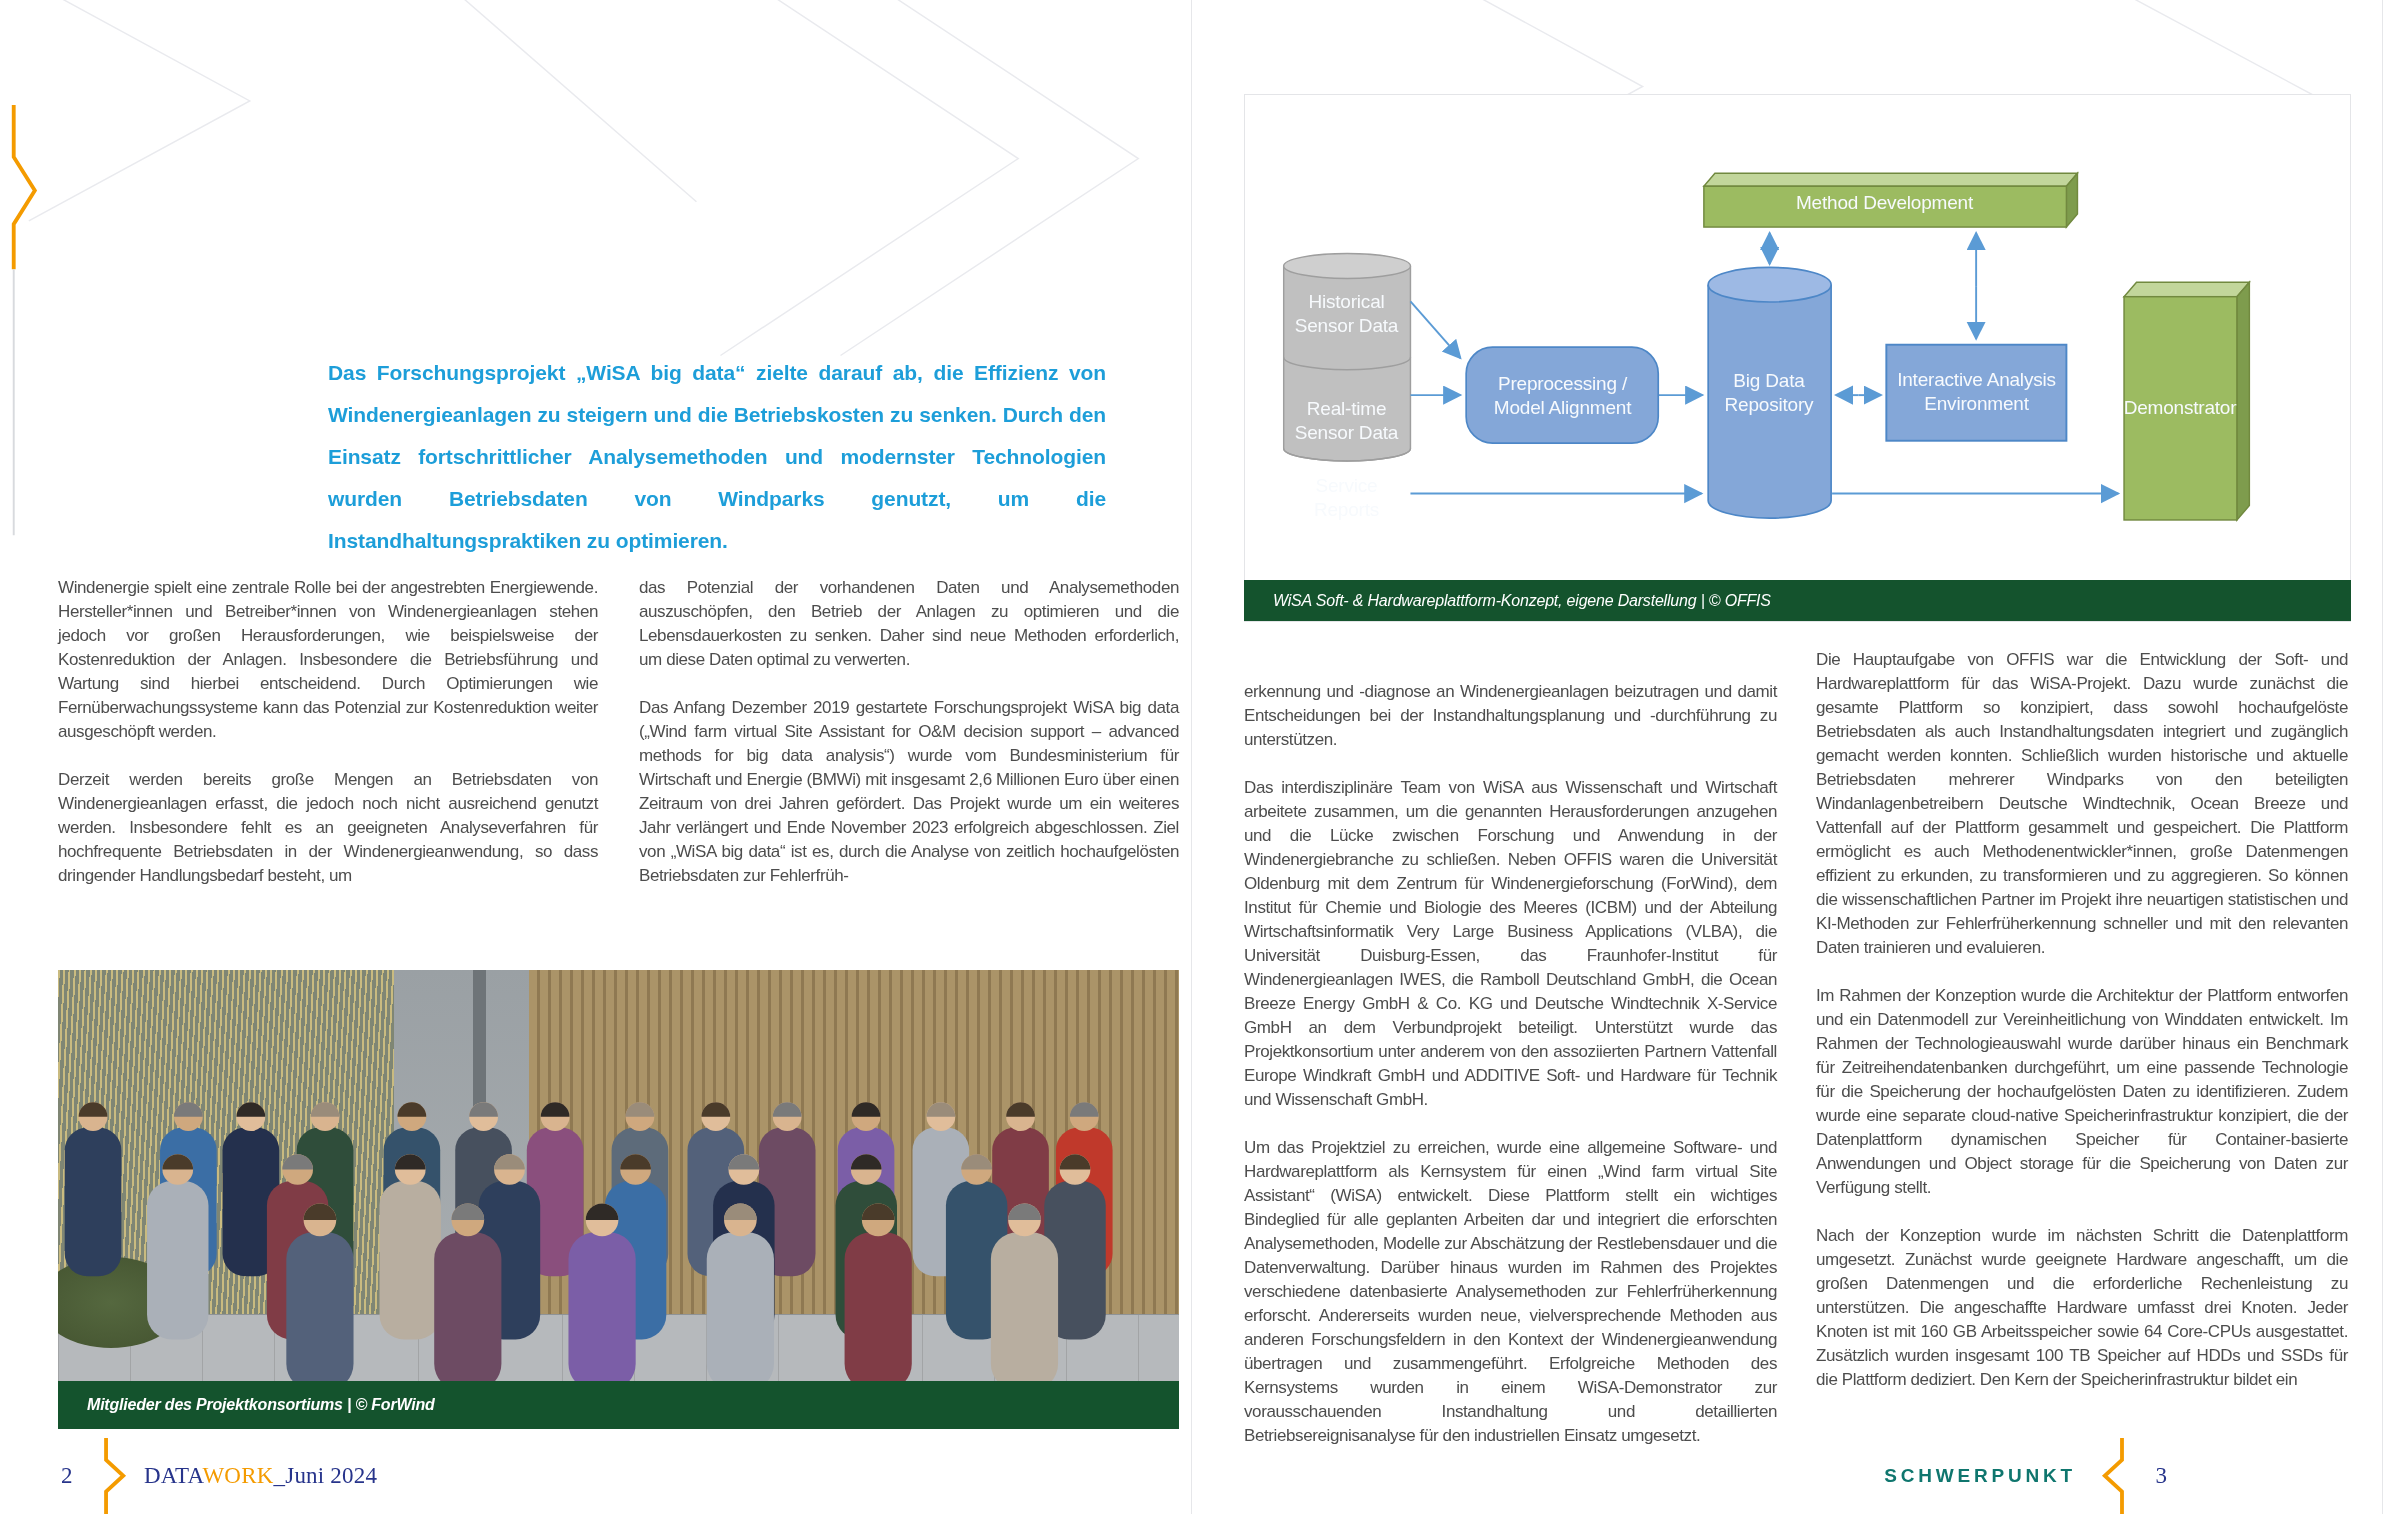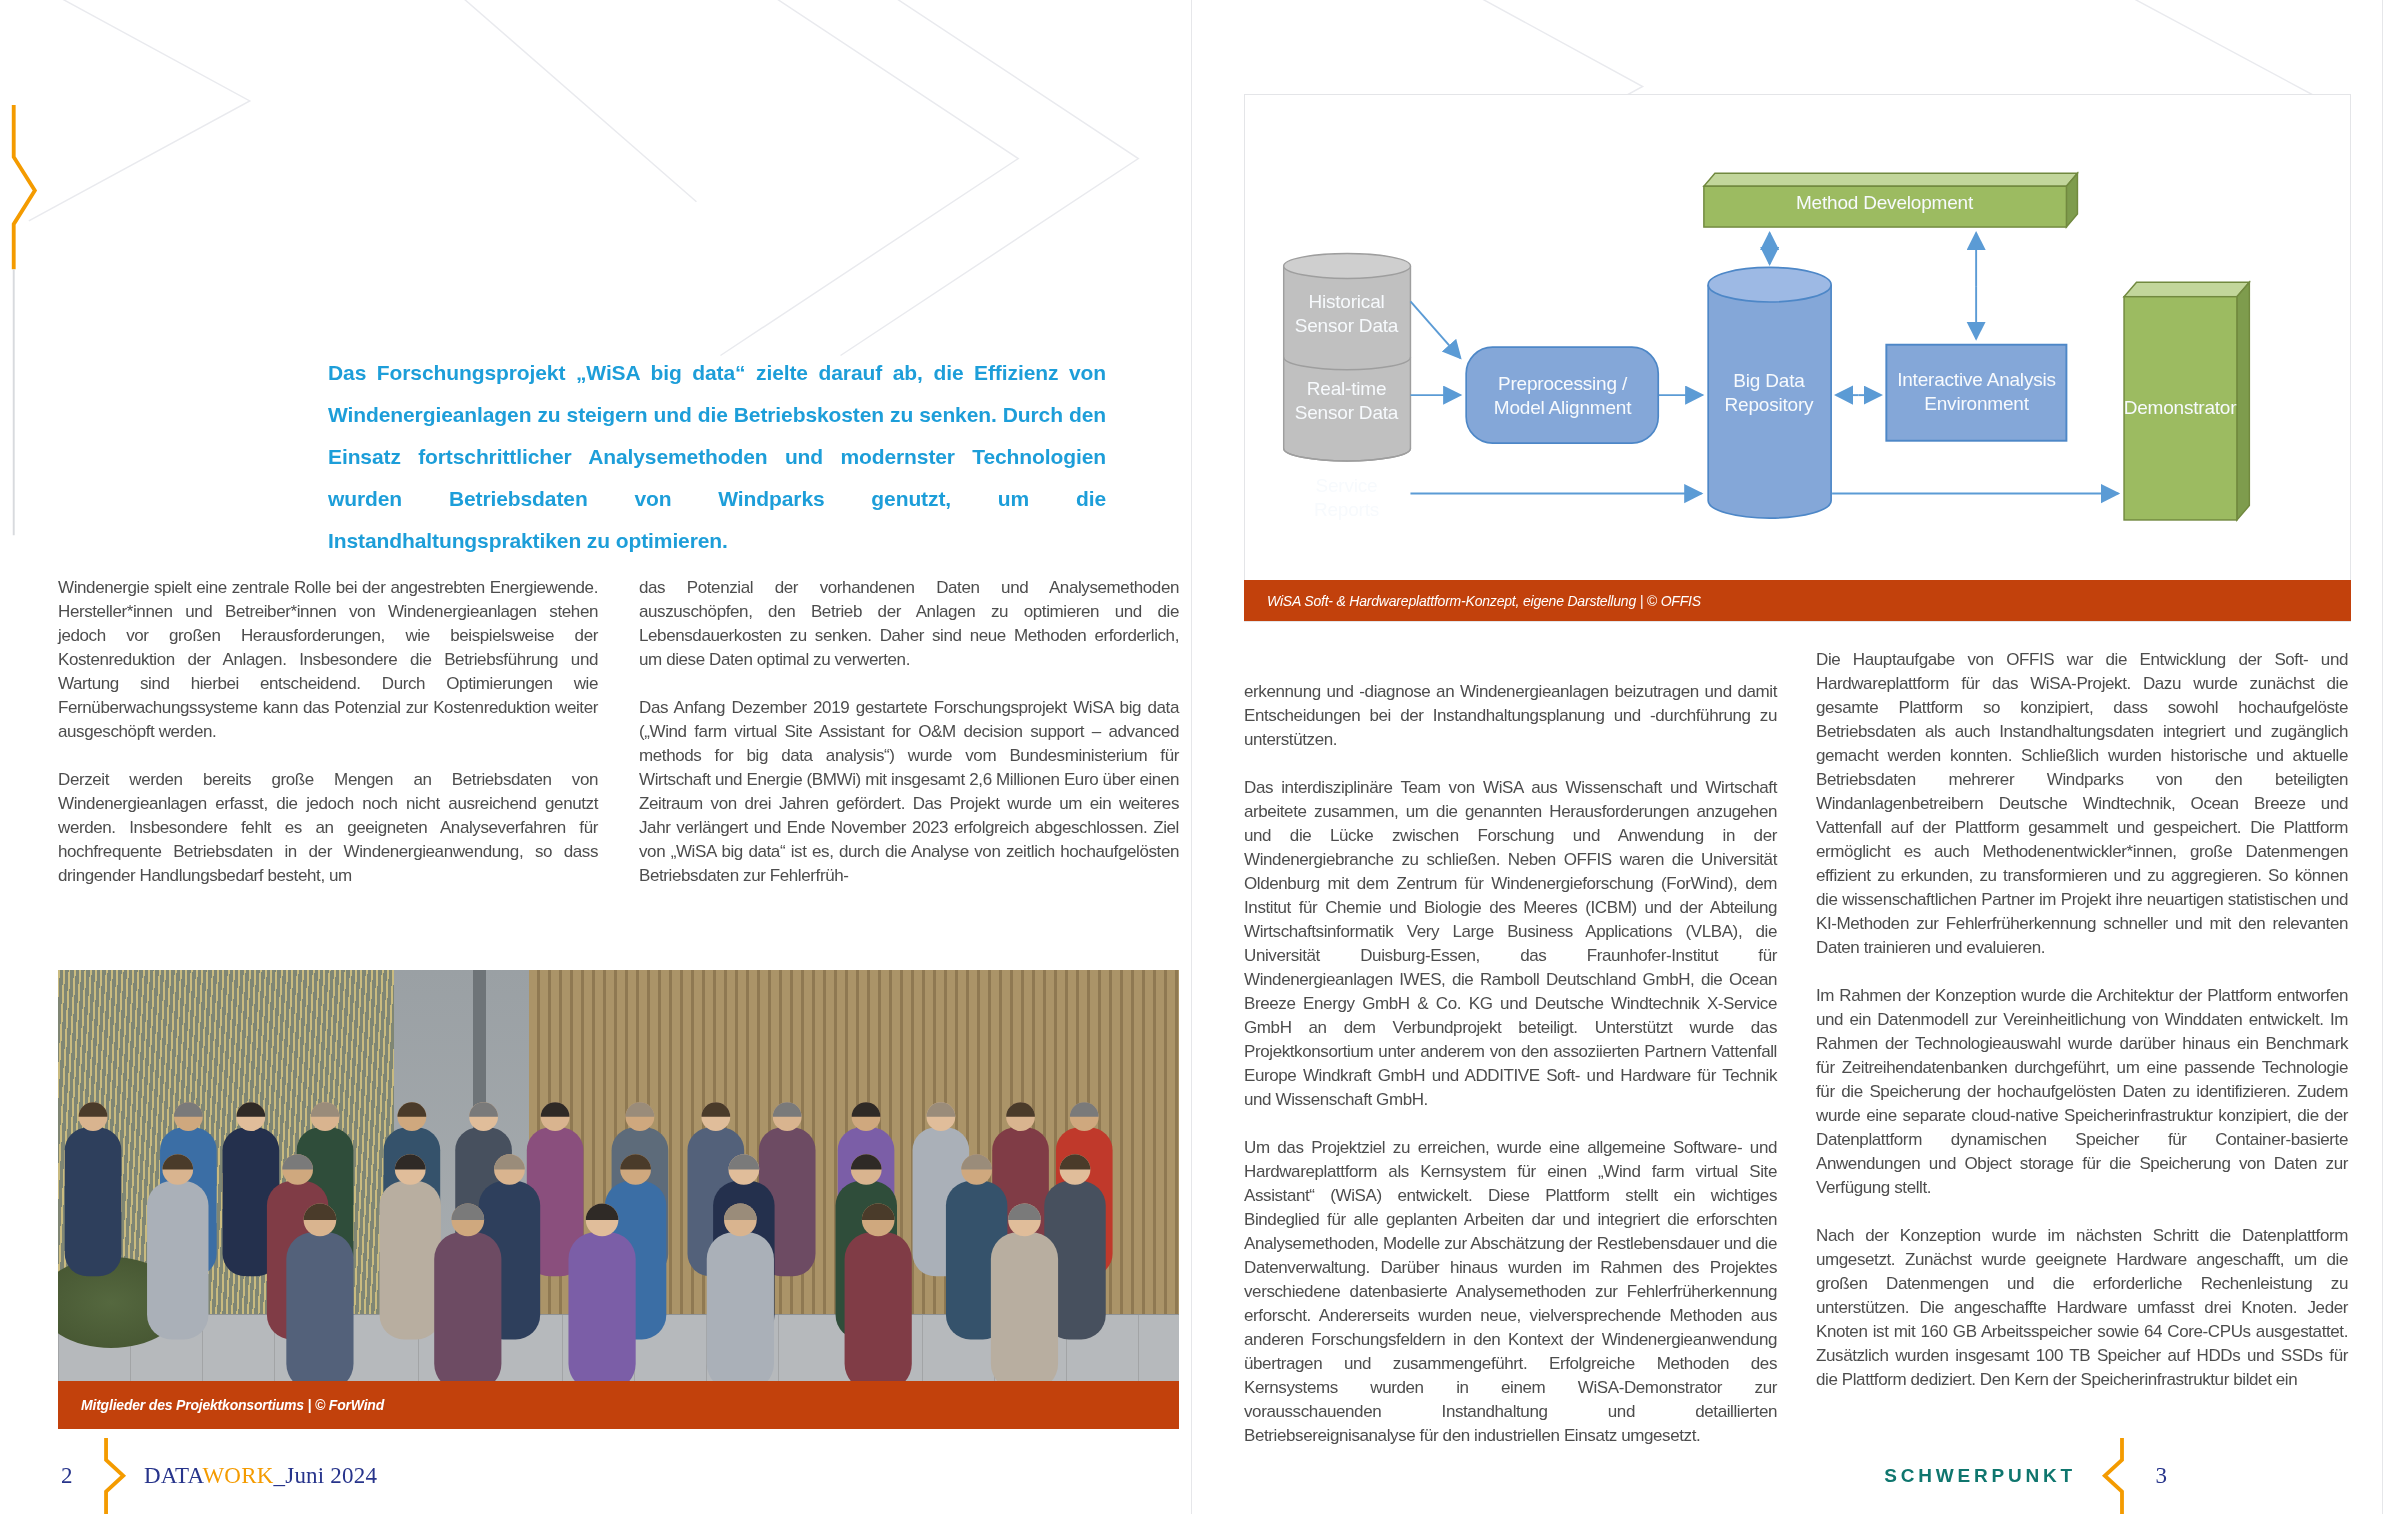"Real-time Sensor Data" div.clabel { top: 272px -> 292px }
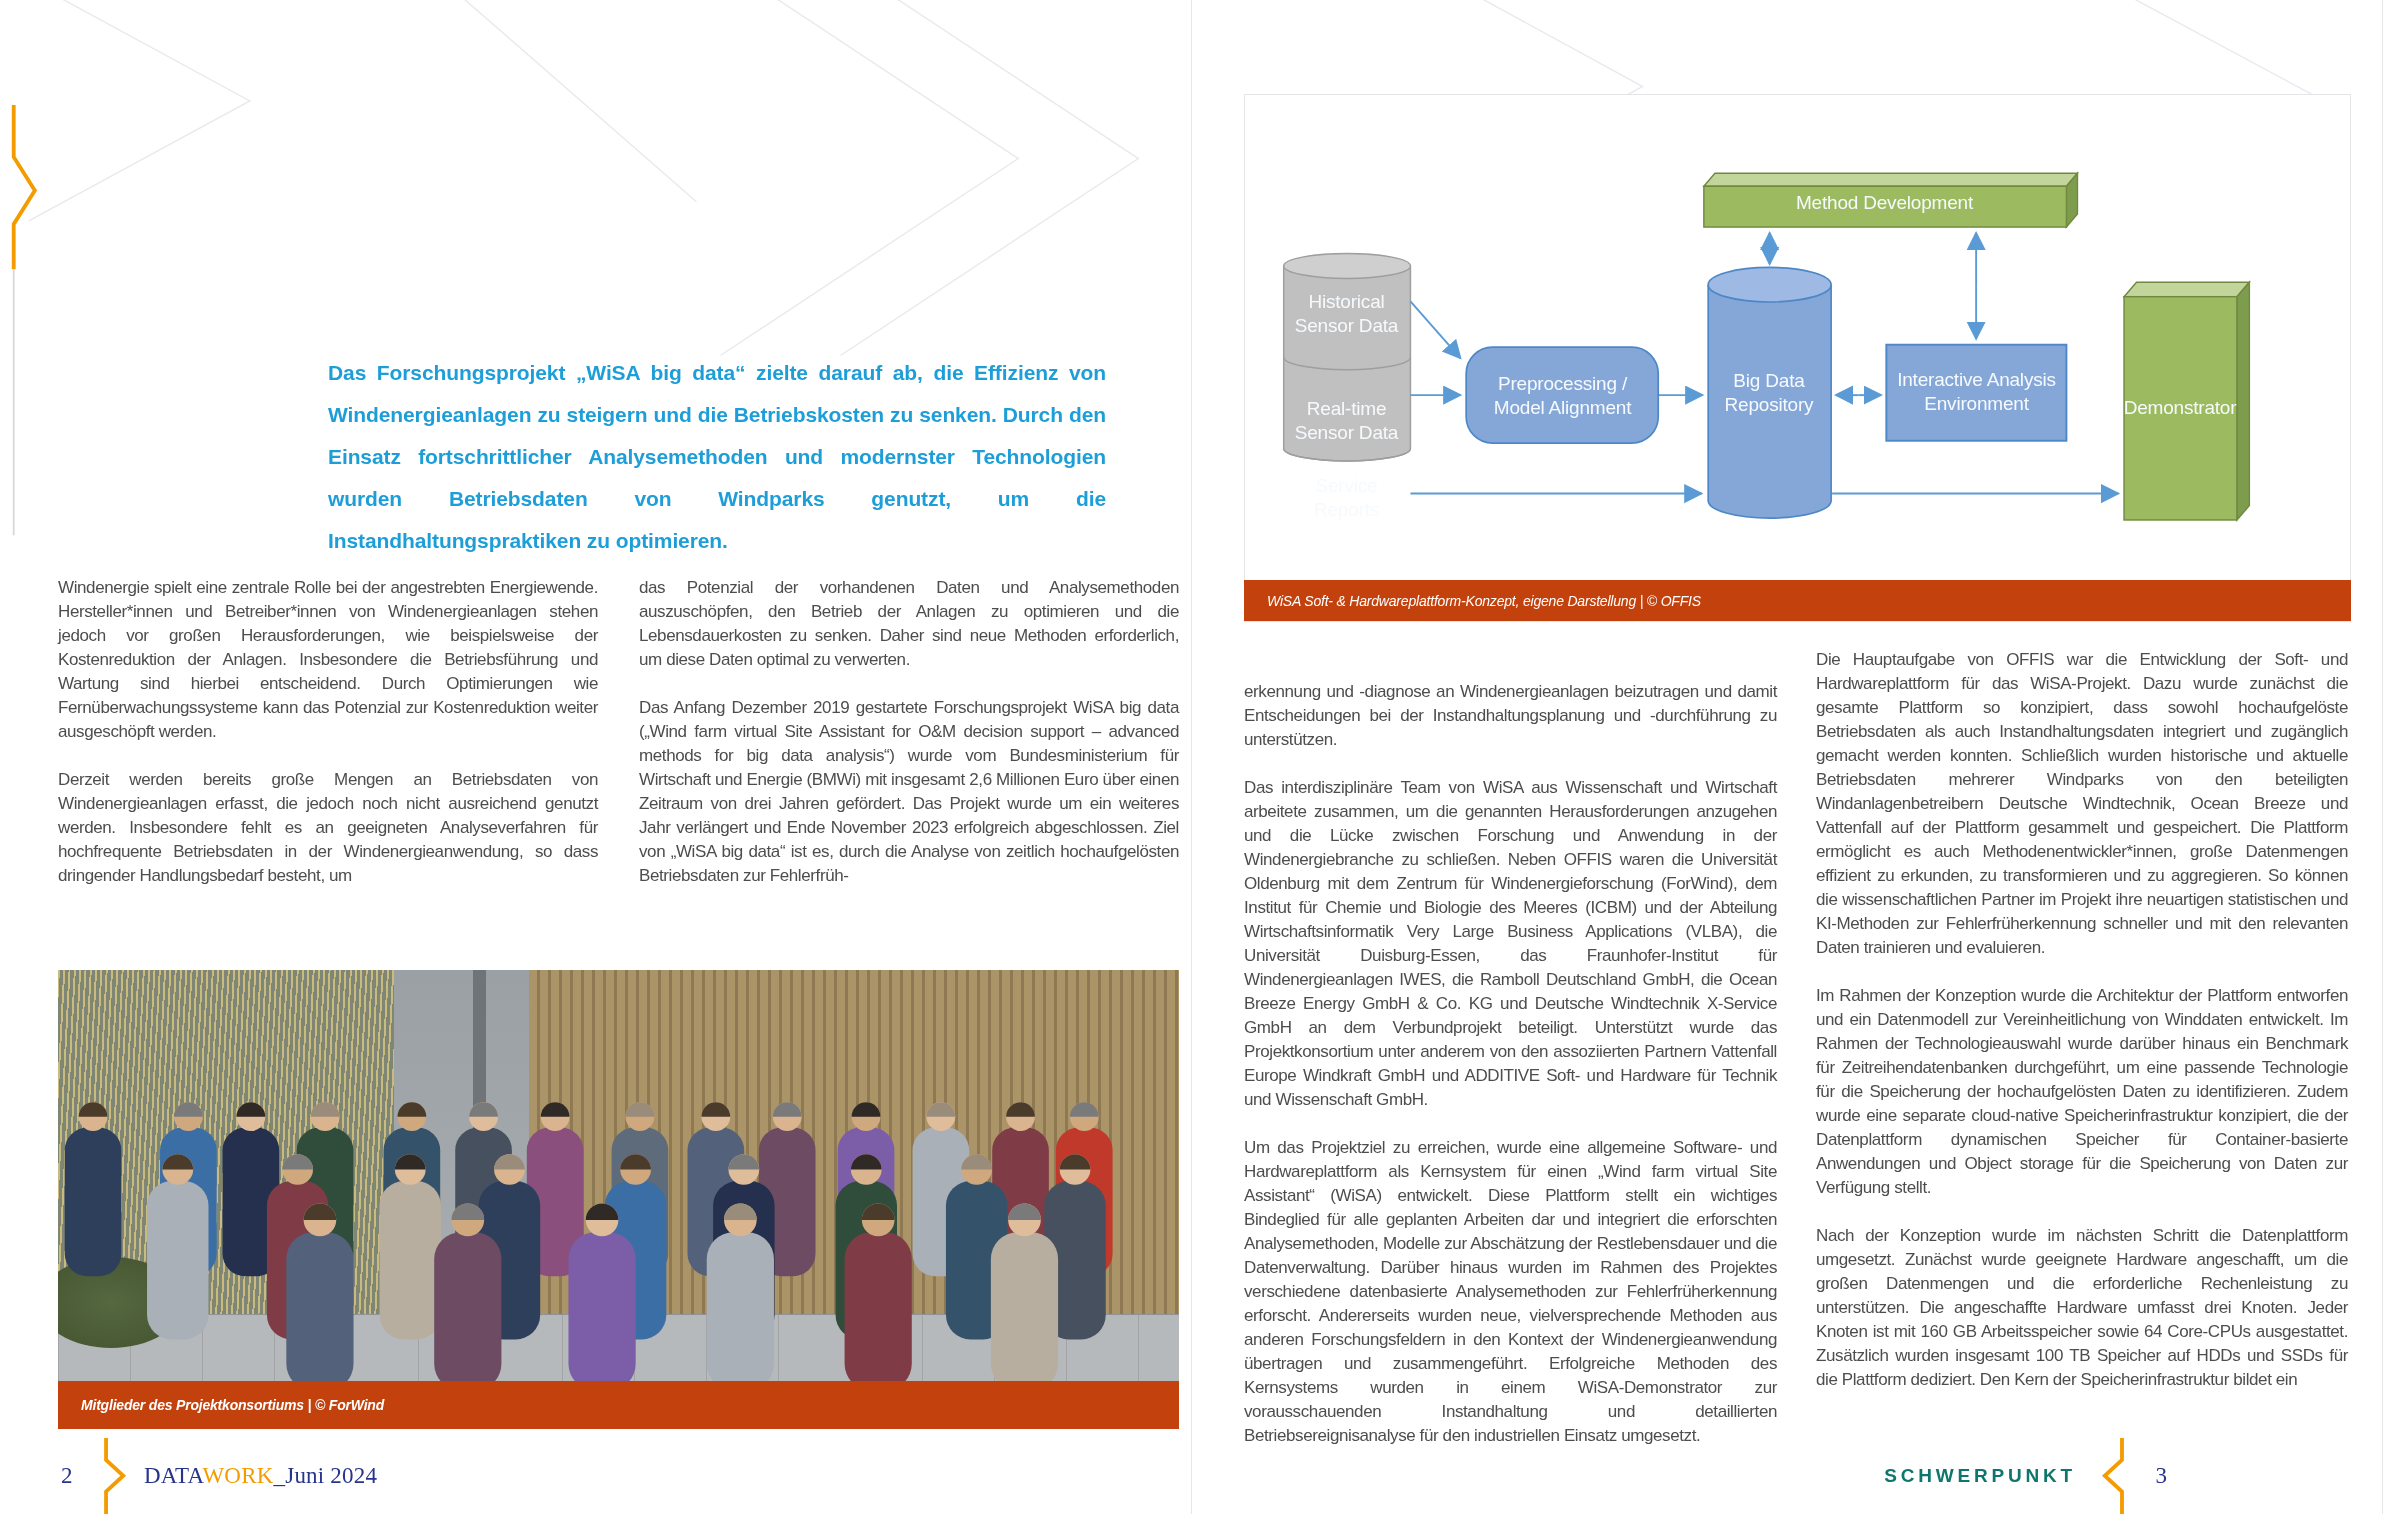"WiSA Soft- & Hardwareplattform-Konzept," .caption-bar { background: #c2410c -> #14532d; font-size: 14px -> 16px; padding-left: 23px -> 29px }
